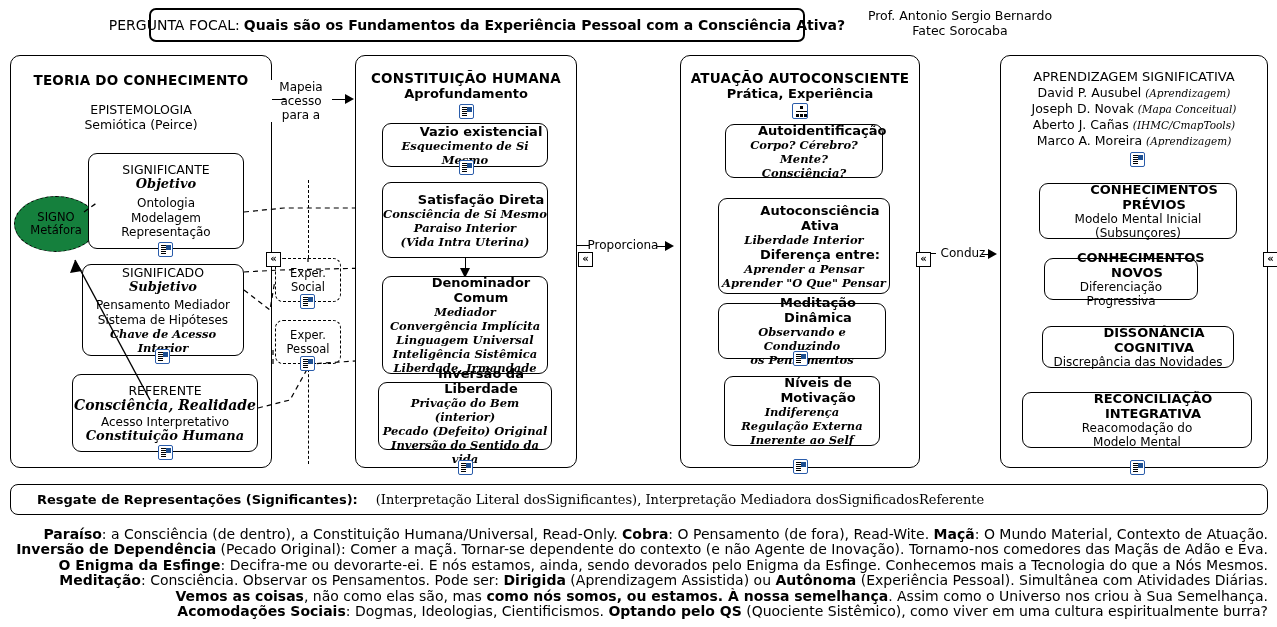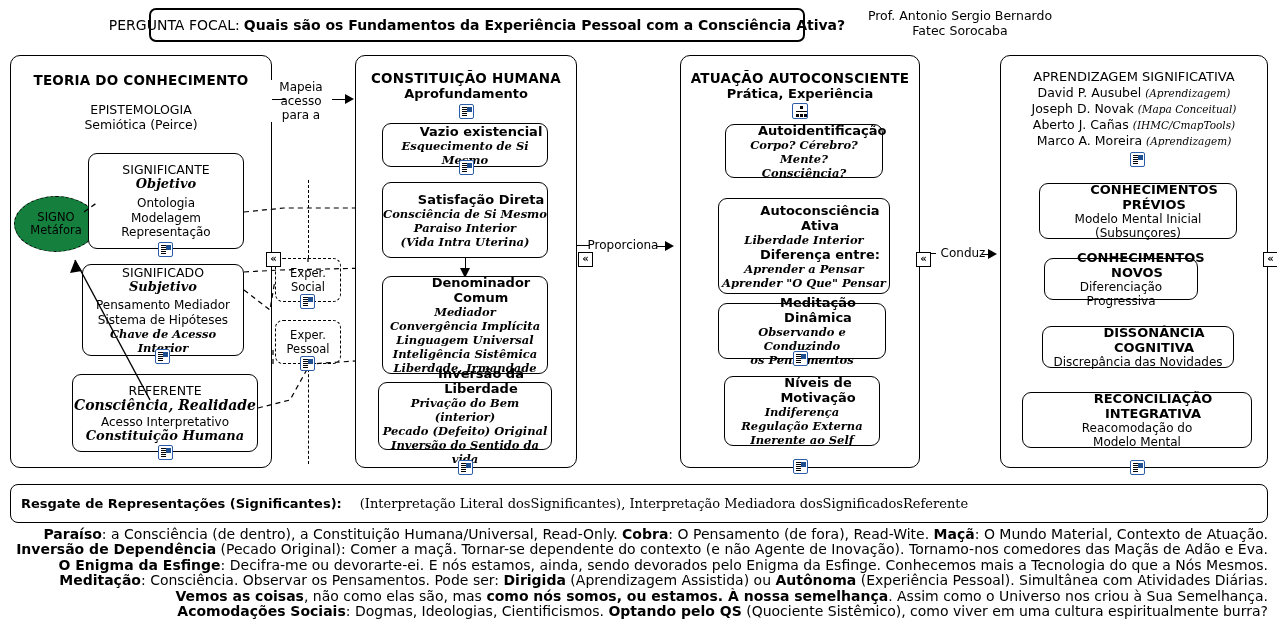"Resgate de Representações" #resgate-box { height: 39px -> 31px; padding-left: 10px -> 26px }
